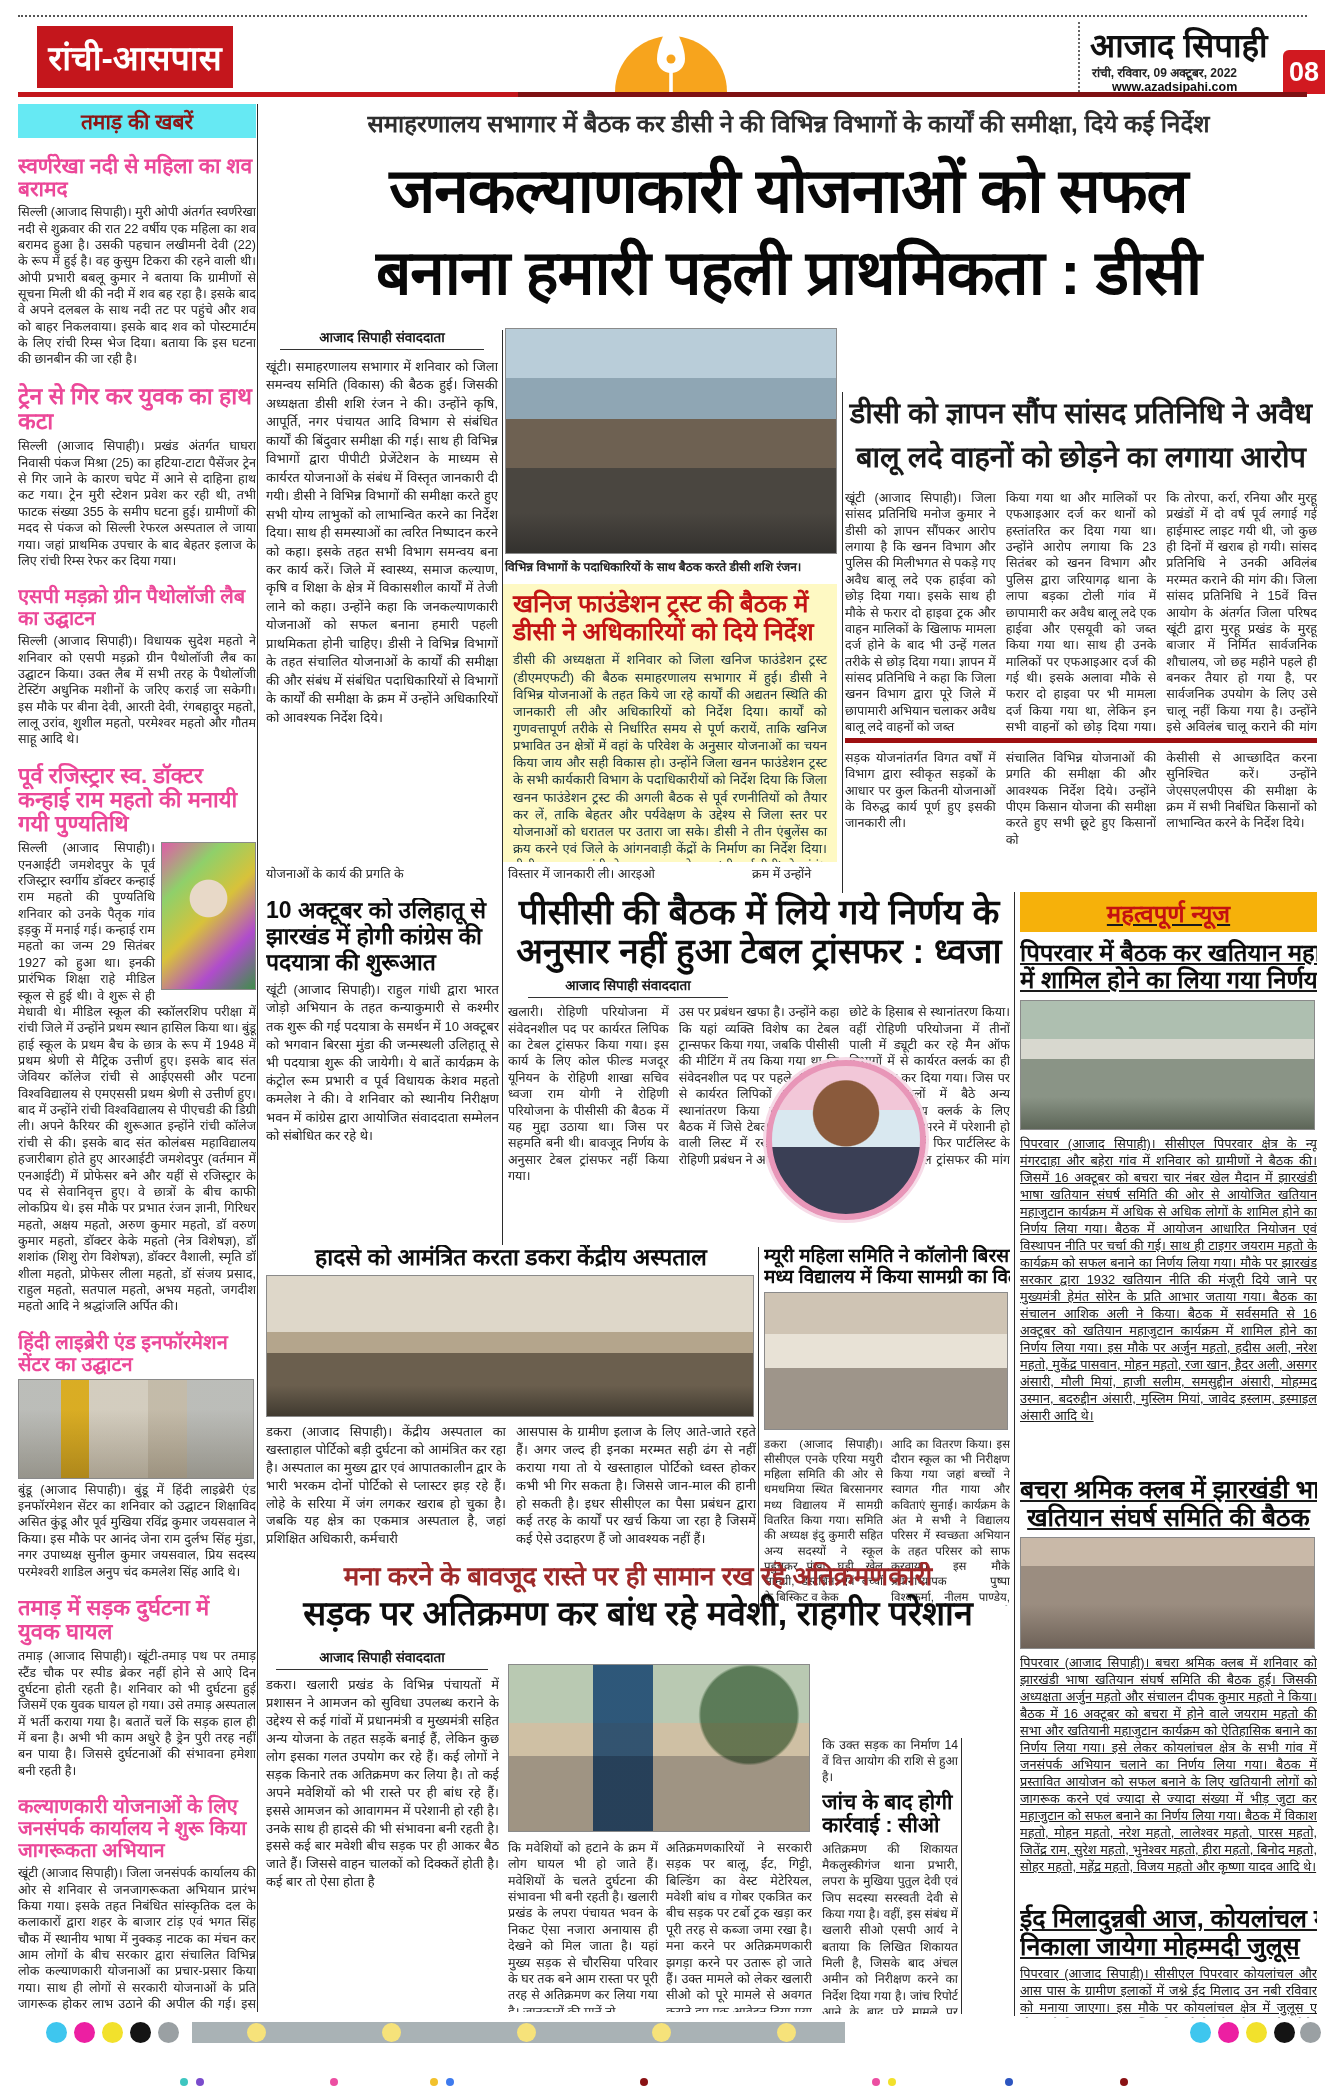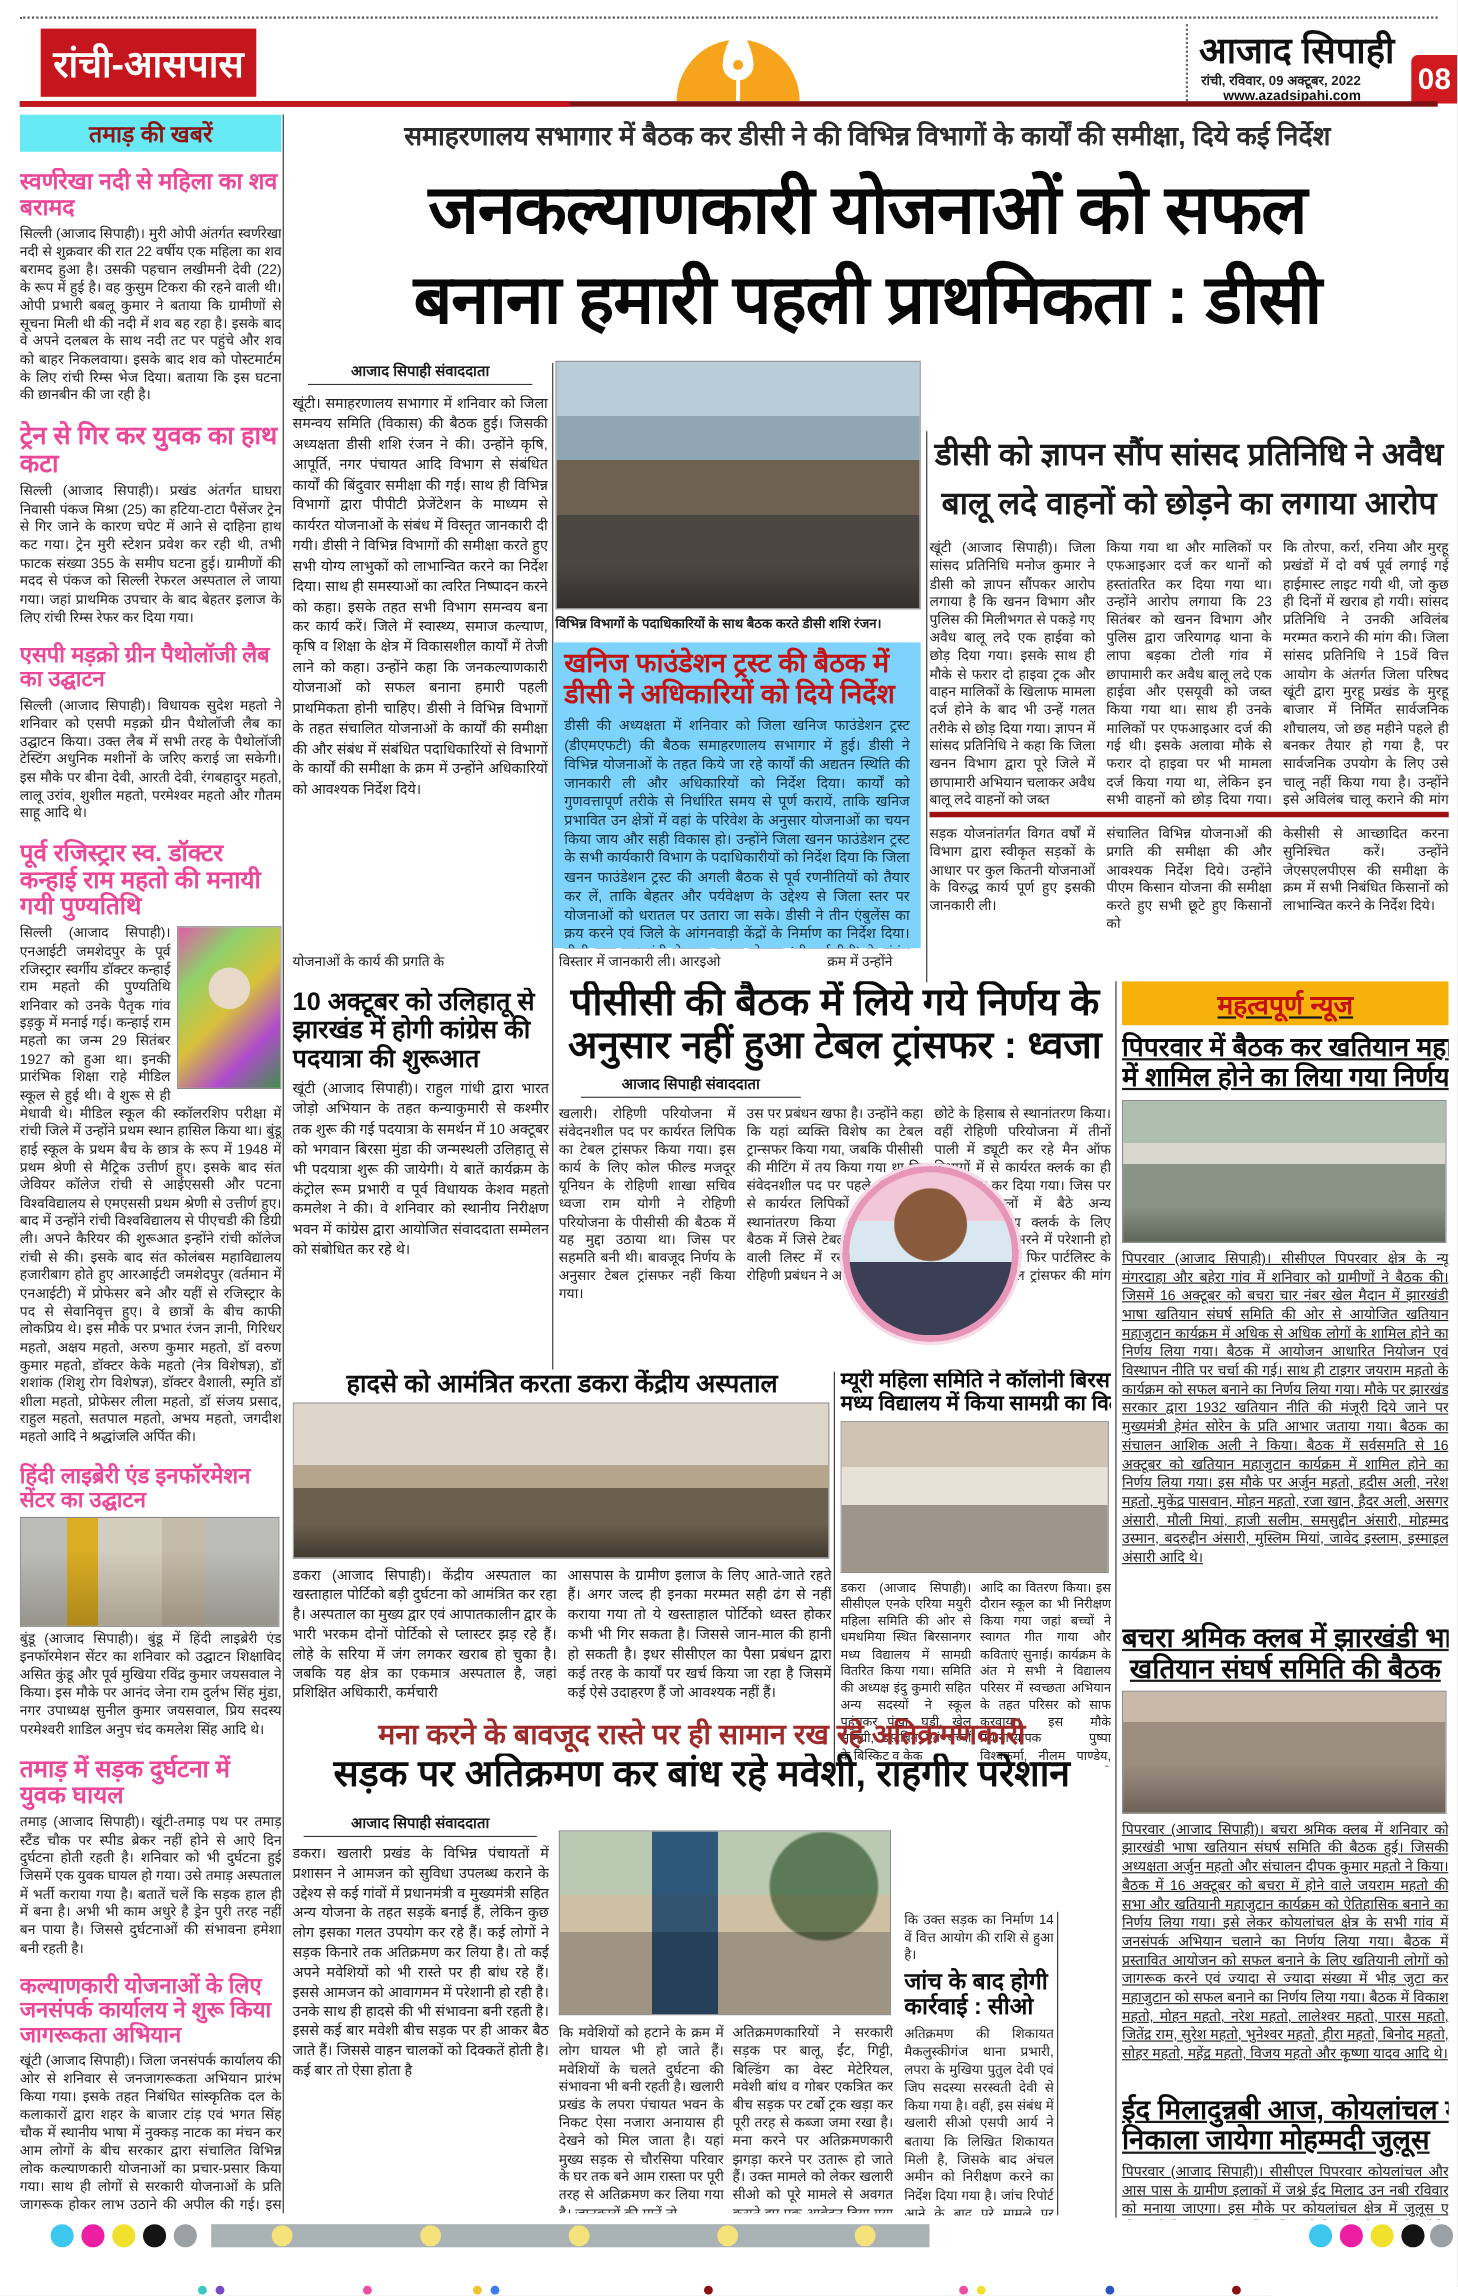"खनिज फाउंडेशन ट्रस्ट की बैठक" div.abs { background: #7dd3fc -> #fef9c3 }
